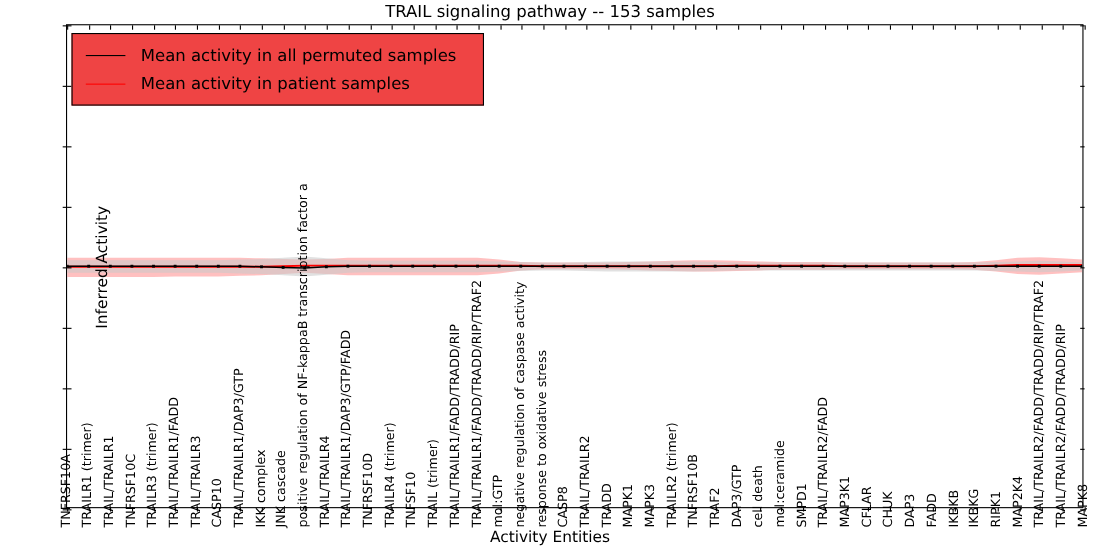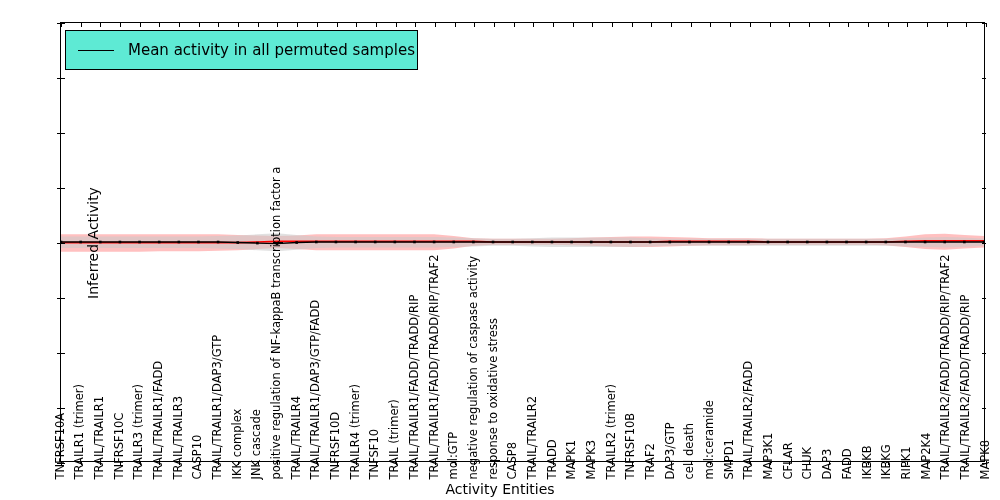"TRAIL signaling pathway -- 153" div { html: none -> <div>TRAIL signaling pathway -- 153 samples</div> }
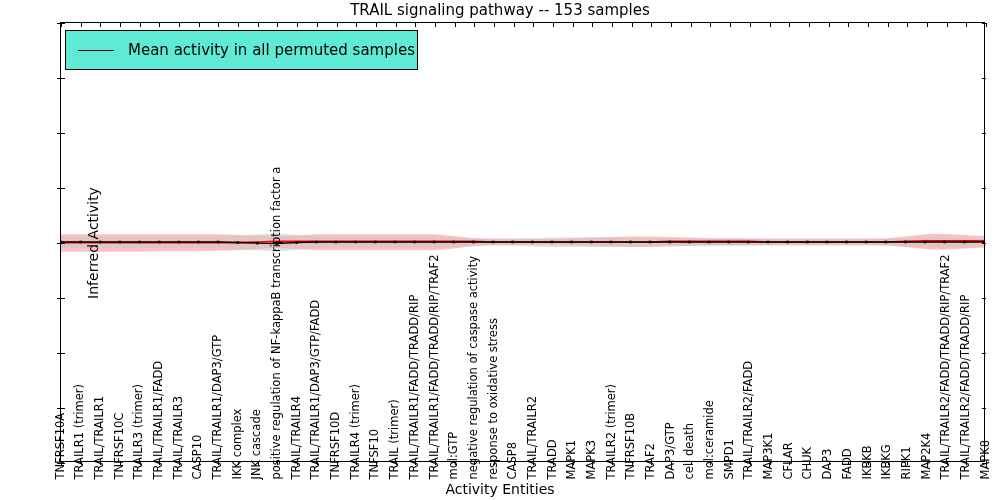"Mean activity in all permuted" #legend { background: #5eead4 -> #ef4444; padding: 6px 2px 6px 6px -> 6px 24px 6px 6px }
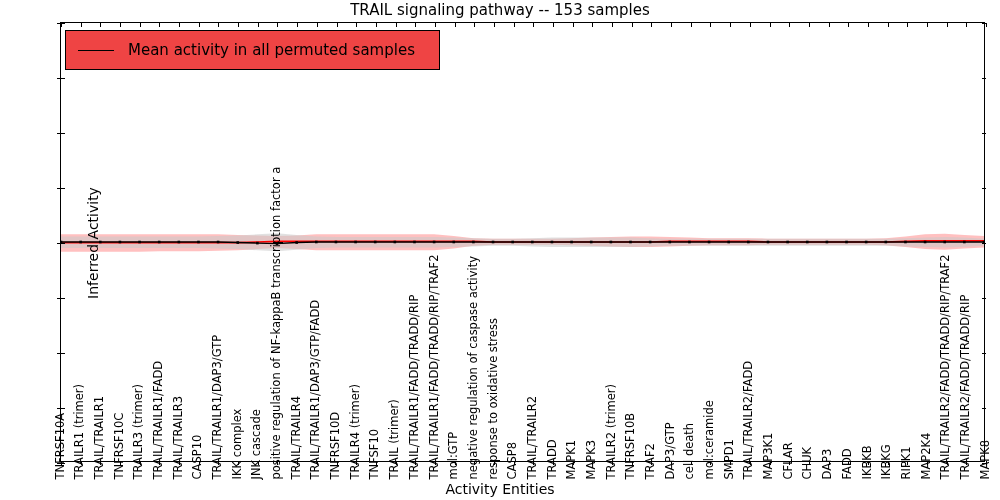"Mean activity in patient samples" div.legend-row { html: none -> <div> <span></span> <span>Mean activity in patient samples</span> </div> }
